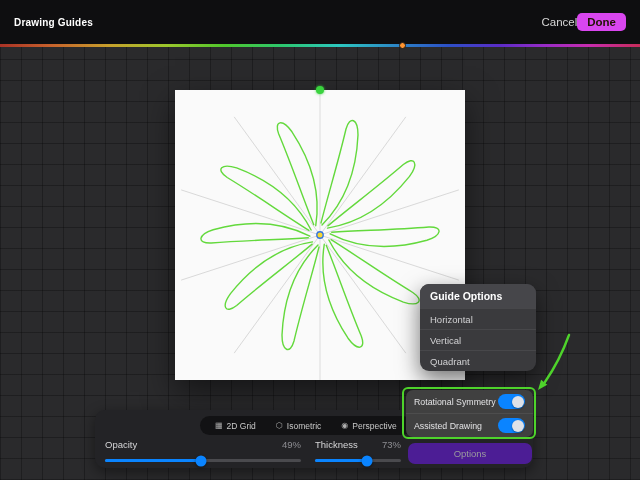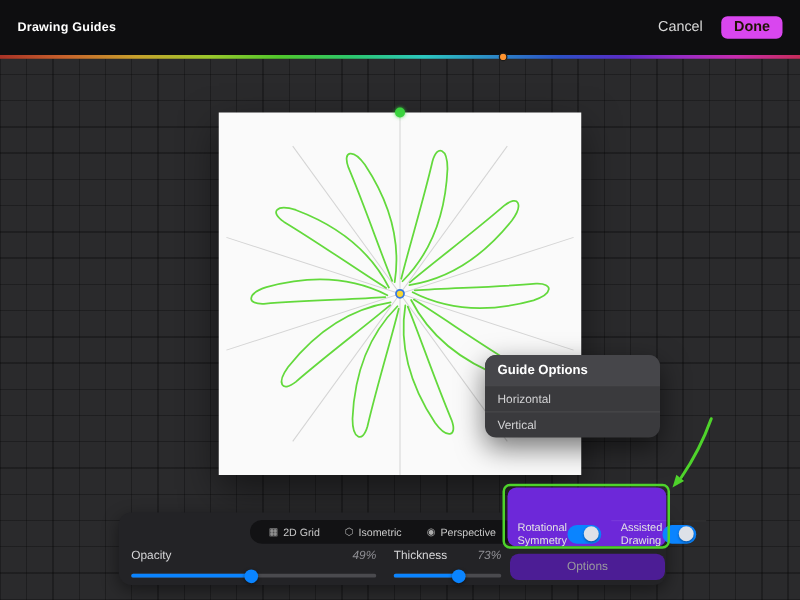"Cancel" .topbar-right { gap: 15px -> none }
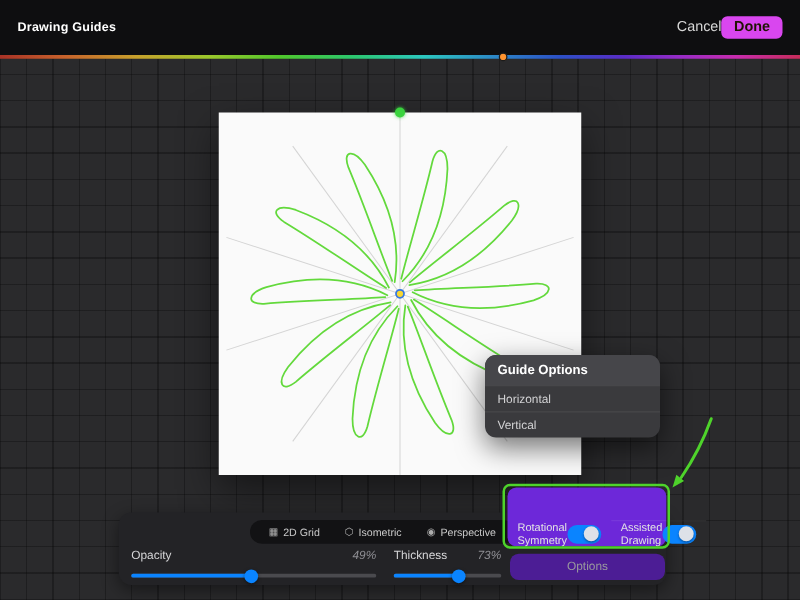"Guide Options" .popup { left: 388px -> 420px; width: 140px -> 116px }
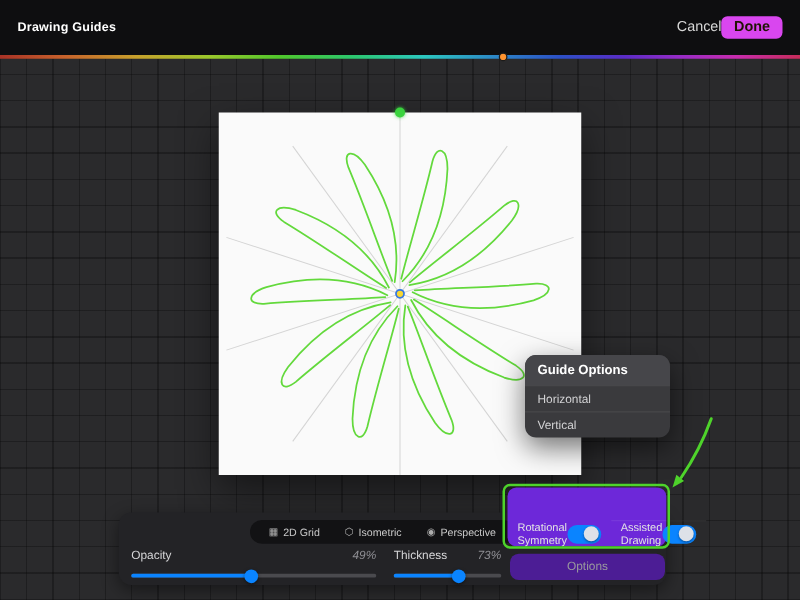"Quadrant" div.popup-option { html: none -> <div> <span>Quadrant</span> </div> }
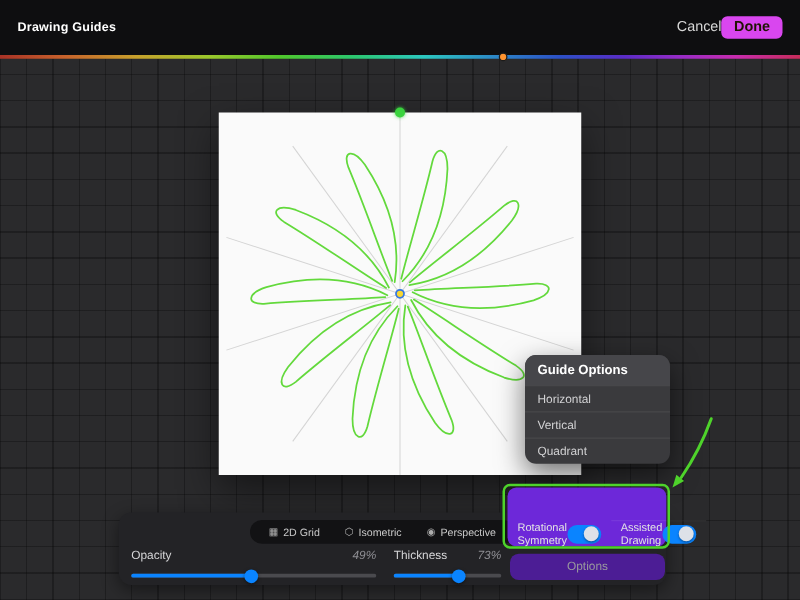"Rotational Symmetry" .toggles-panel { align-items: flex-end -> none; background: #6d28d9 -> #404040; flex-direction: row -> column }
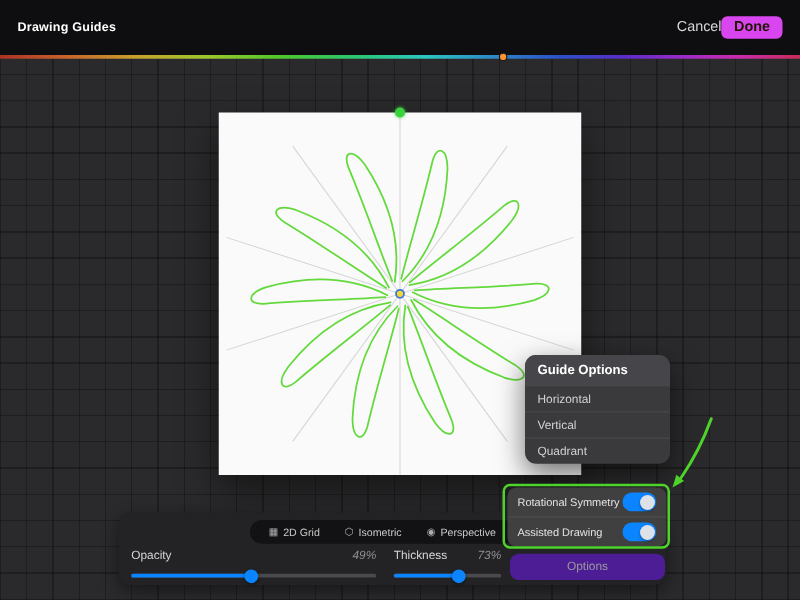"49%" .slider-value { font-style: italic -> none }
